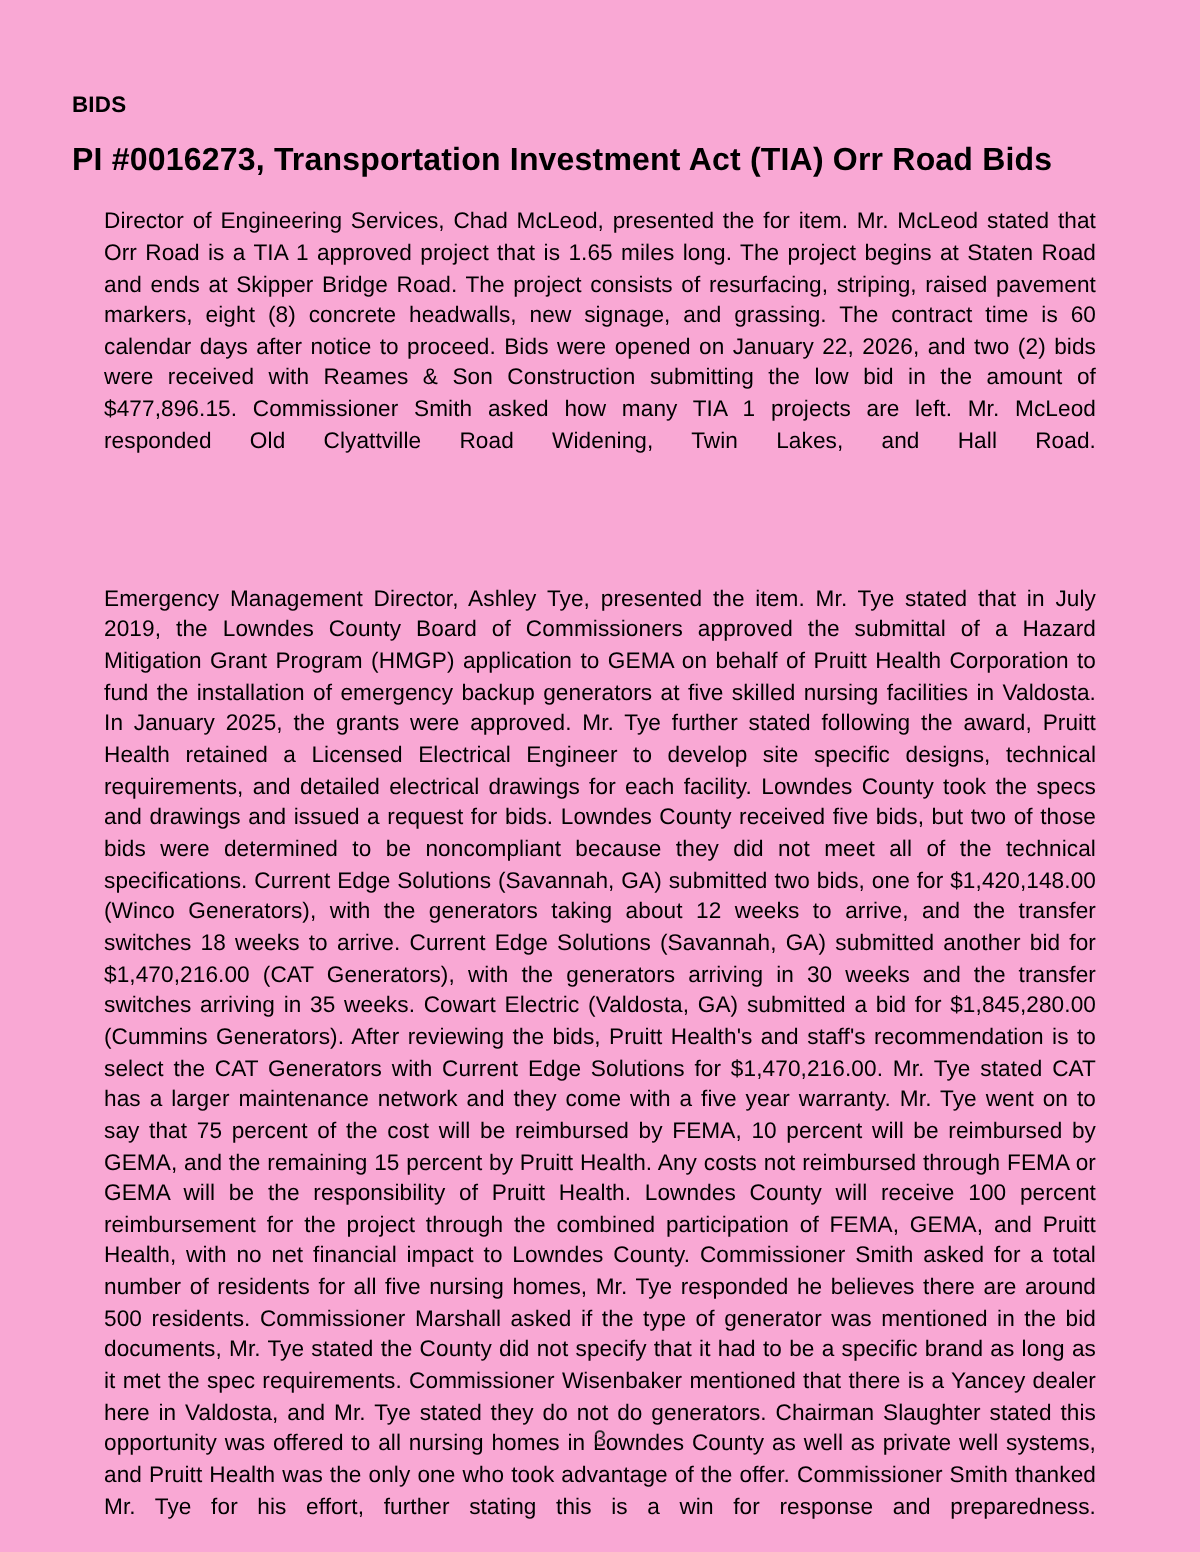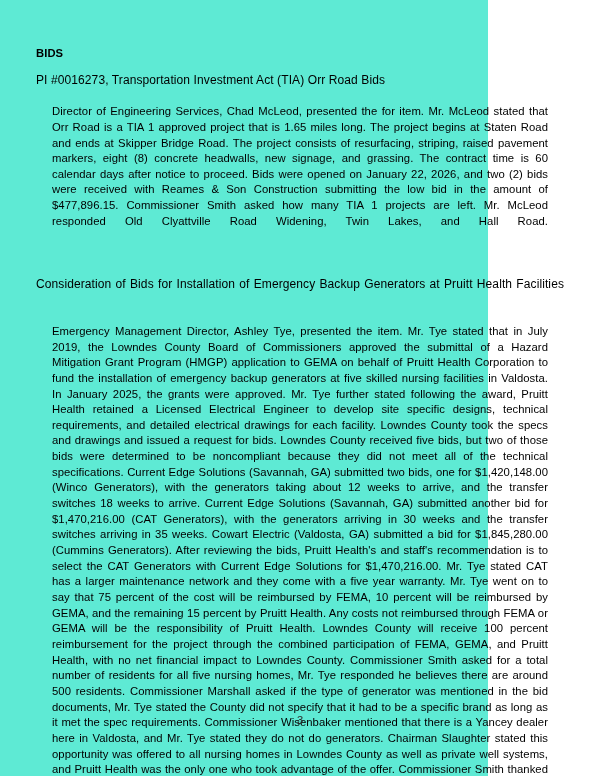"BIDS" .page { background: #5eead4 -> #f9a8d4; width: 488px -> 600px }
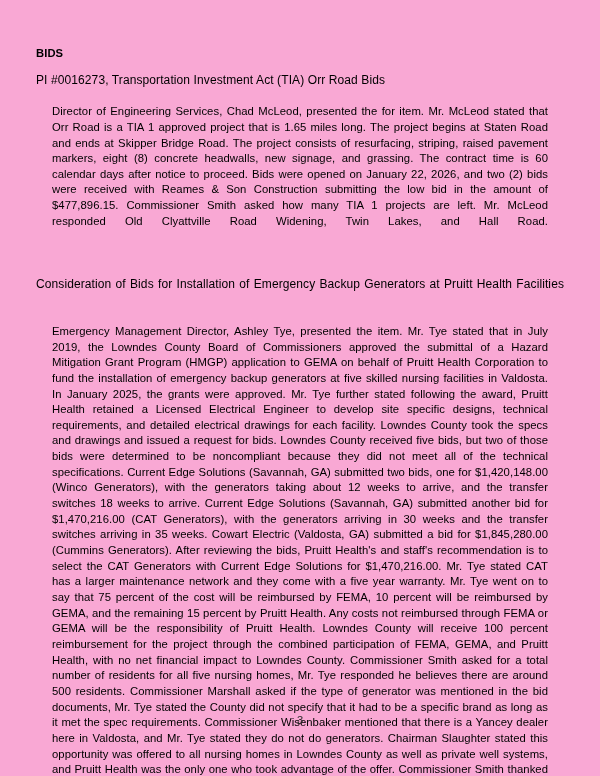"PI #0016273, Transportation Investment" .item-heading { font-size: 12px -> 16px; font-weight: normal -> bold }
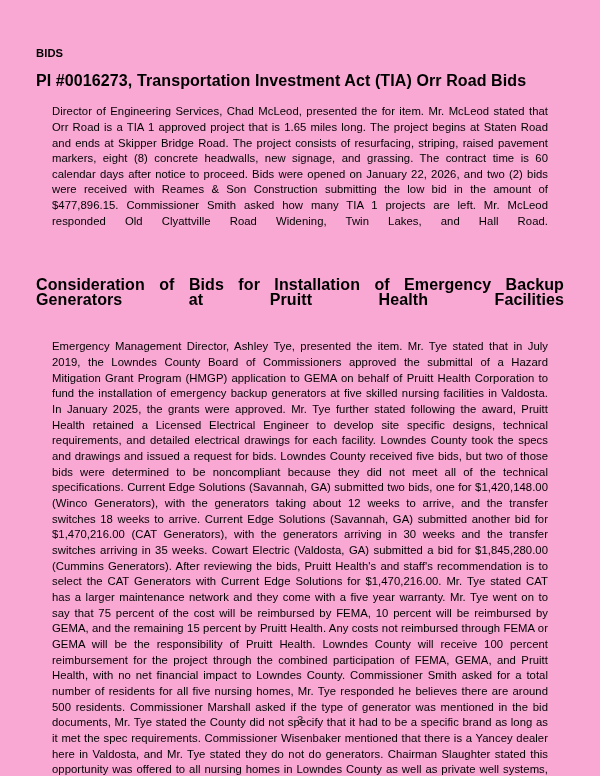"Consideration of Bids for Installation" div.item-heading { html: <div>Consideration of Bids for Installation of Emergency Backup Generators at Pruitt Health Facilities</div> -> none }
